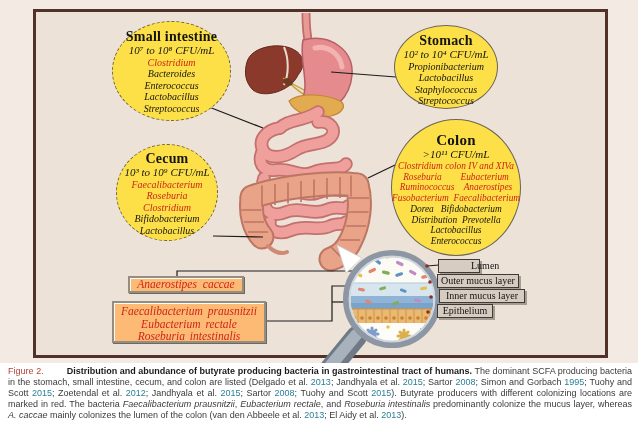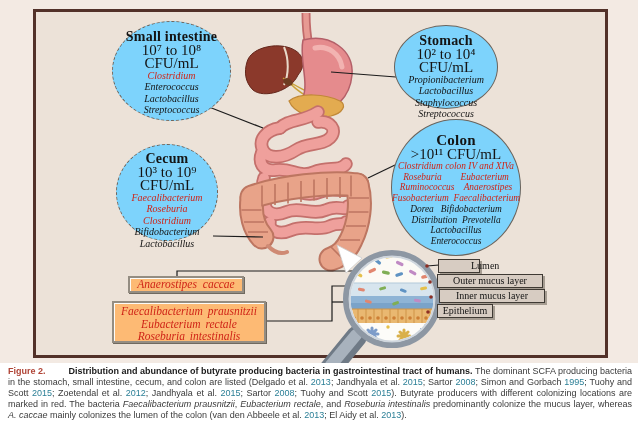"Small intestine" .callout { background: #7dd3fc -> #fde047 }
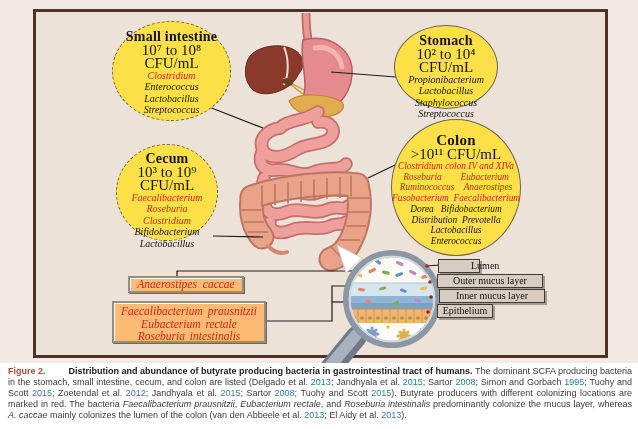"10⁷ to 10⁸ CFU/mL" .co-cfu { font-size: 15px -> 11px; font-style: none -> italic }
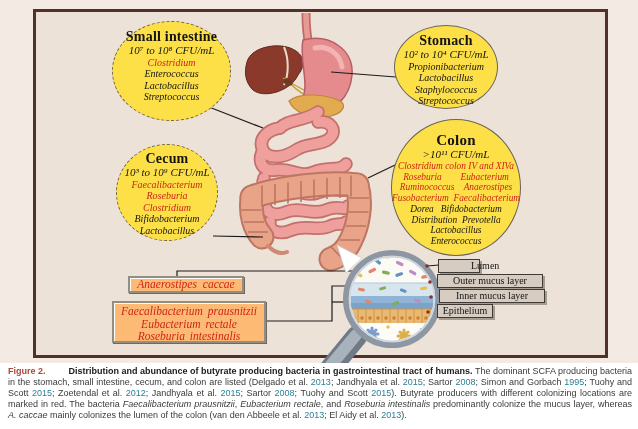"Bacteroides" div { html: none -> <div>Bacteroides</div> }
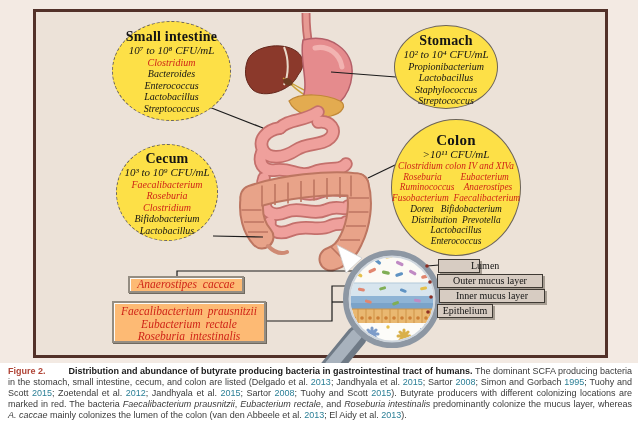"Outer mucus layer" .l2 { width: 106px -> 82px }
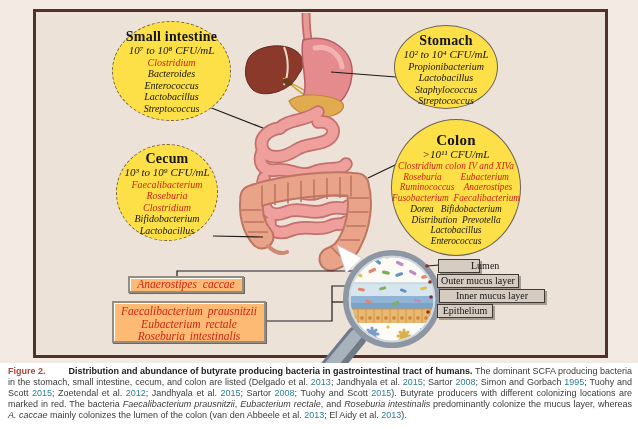"Inner mucus layer" .l3 { width: 106px -> 86px }
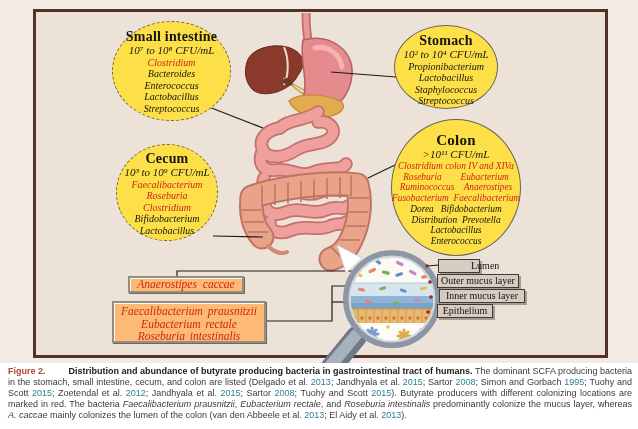"Figure 2." .seg-label { font-weight: bold -> normal }
